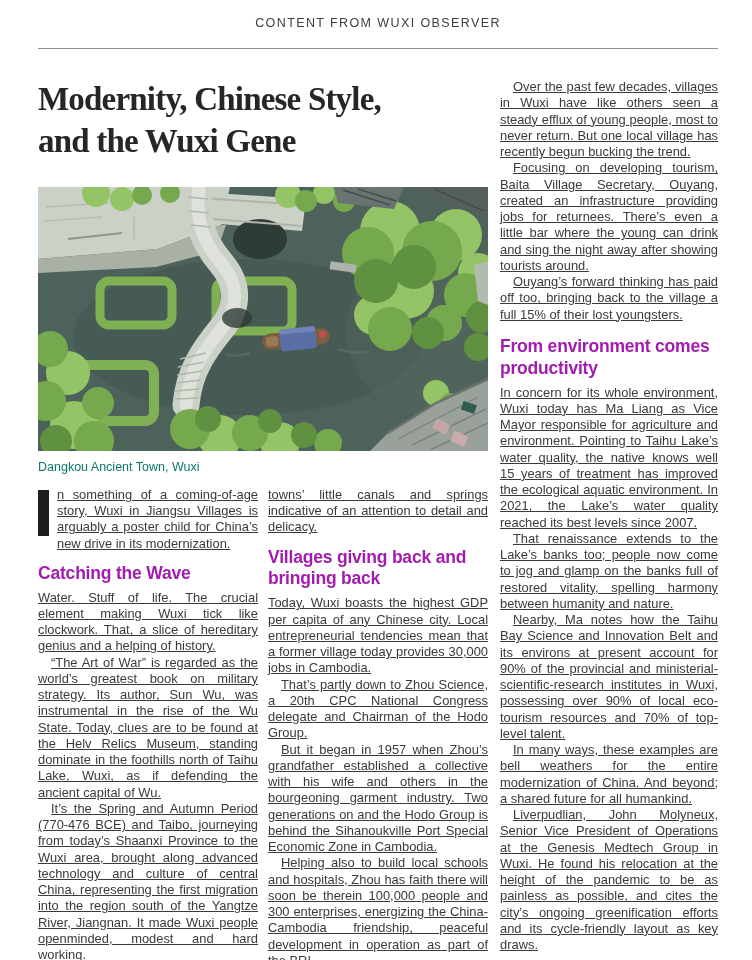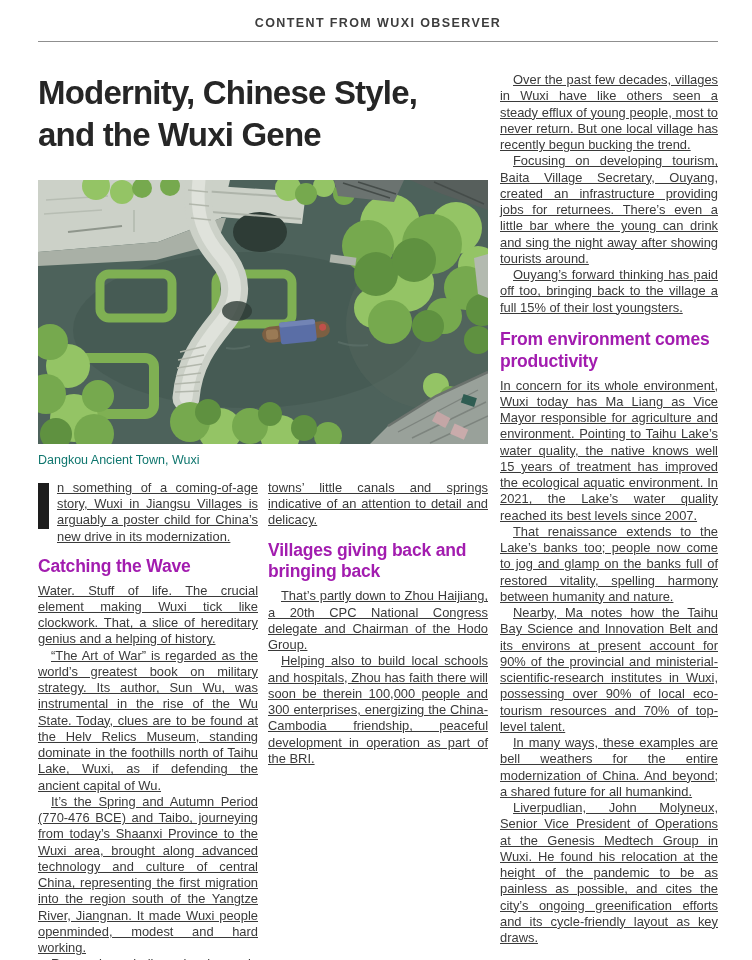"CONTENT FROM WUXI OBSERVER" .kicker { font-weight: 700 -> 400; margin: 8px 0 11px -> 8px 0 18px }
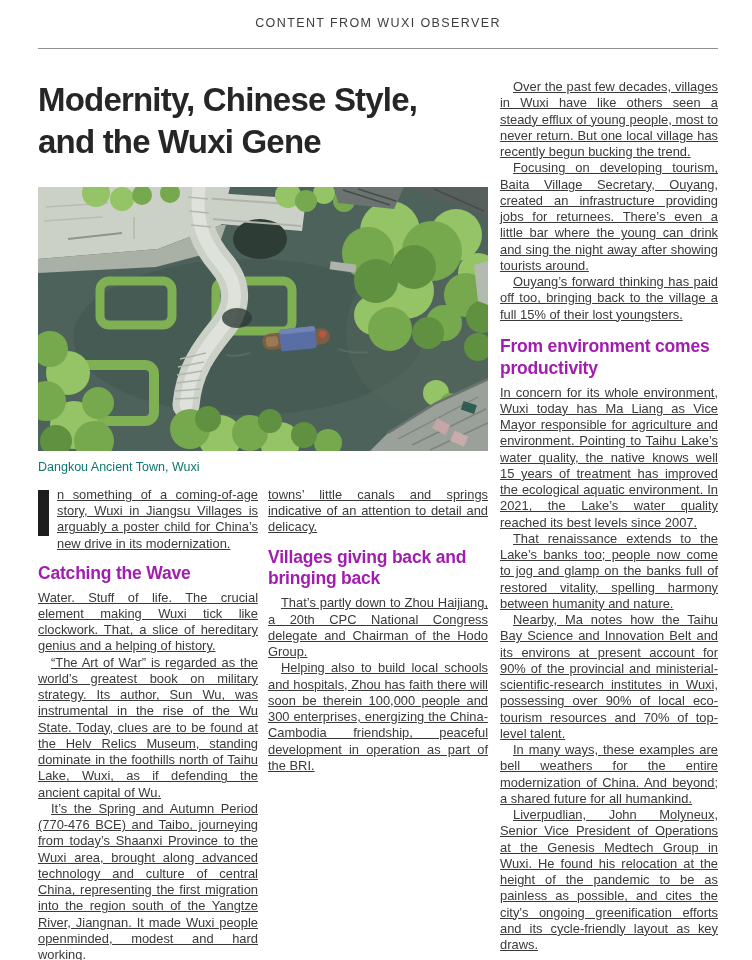"Modernity, Chinese Style," .headline { font-family: none -> Liberation Serif, serif }
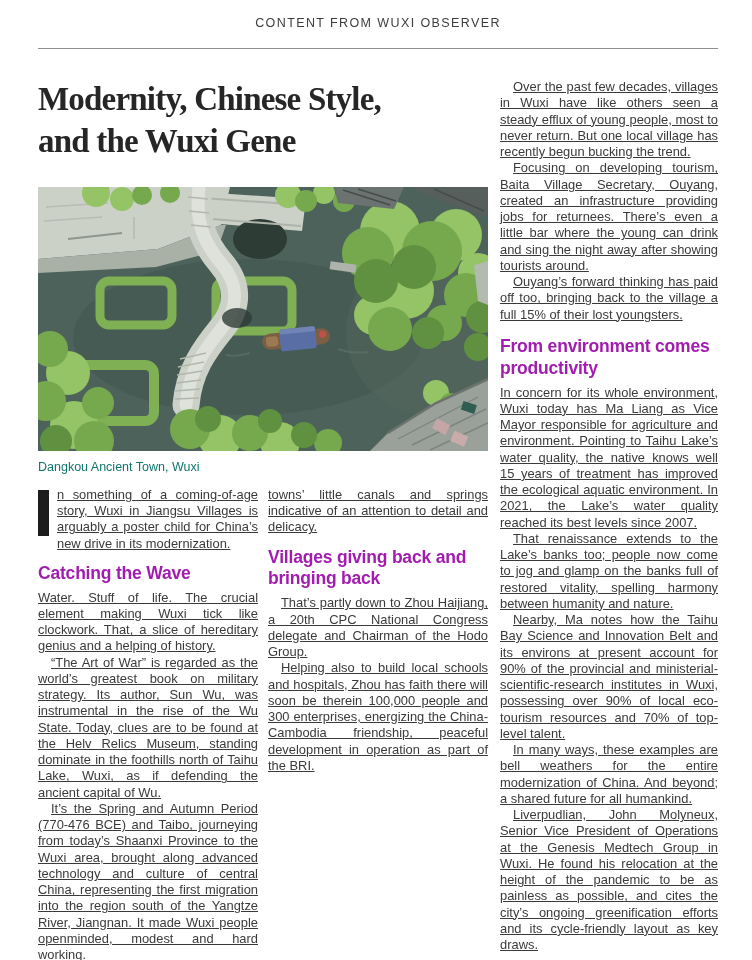"Today, Wuxi boasts the highest" p { html: none -> <p>Today, Wuxi boasts the highest GDP per capita of any Chinese city. Local entrepreneurial tendencies mean that a former village today provides 30,000 jobs in Cambodia.</p> }
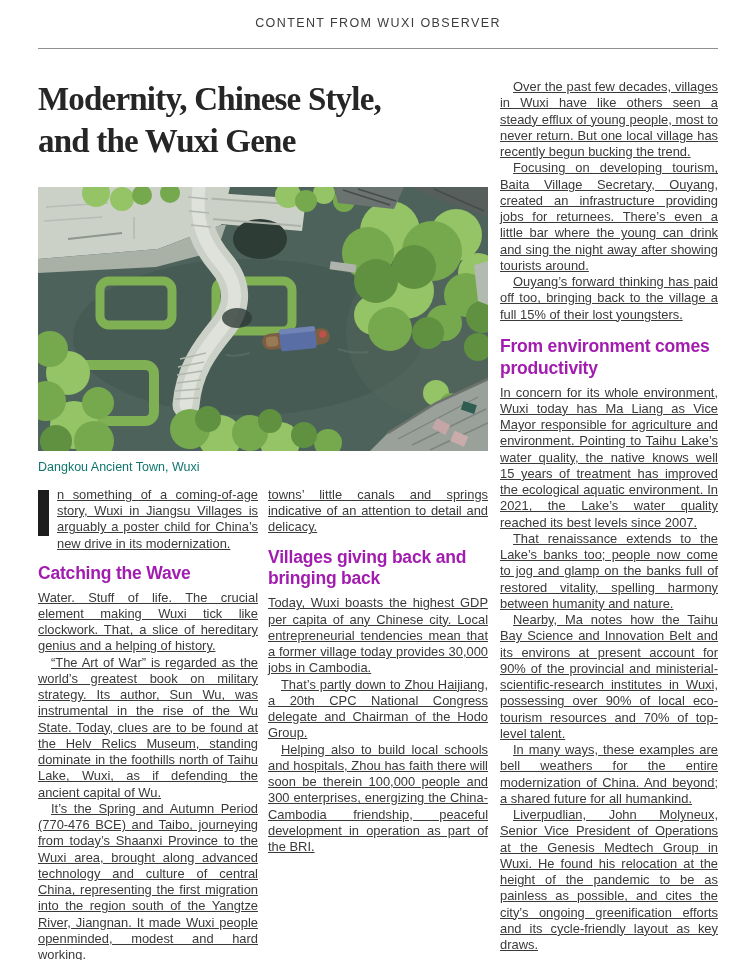"That’s partly down to Zhou" p.ind { text: Haijiang -> Science }
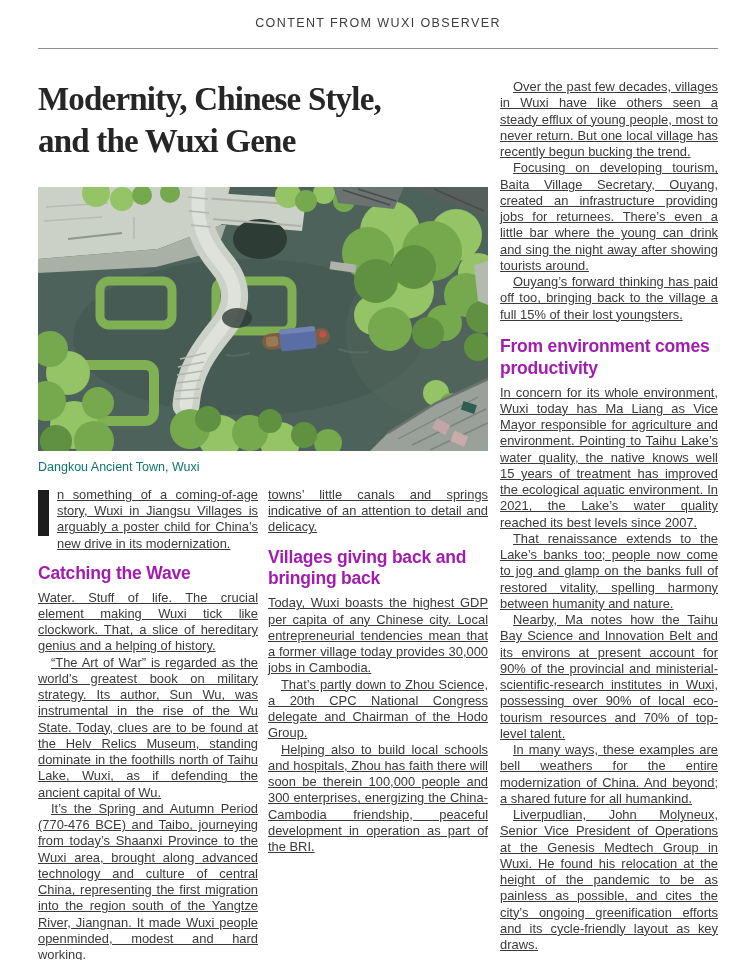"But it began in 1957" p.ind { html: none -> <p>But it began in 1957 when Zhou’s grandfather established a collective with his wife and others in the bourgeoning garment industry. Two generations on and the Hodo Group is behind the Sihanoukville Port Special Economic Zone in Cambodia.</p> }
